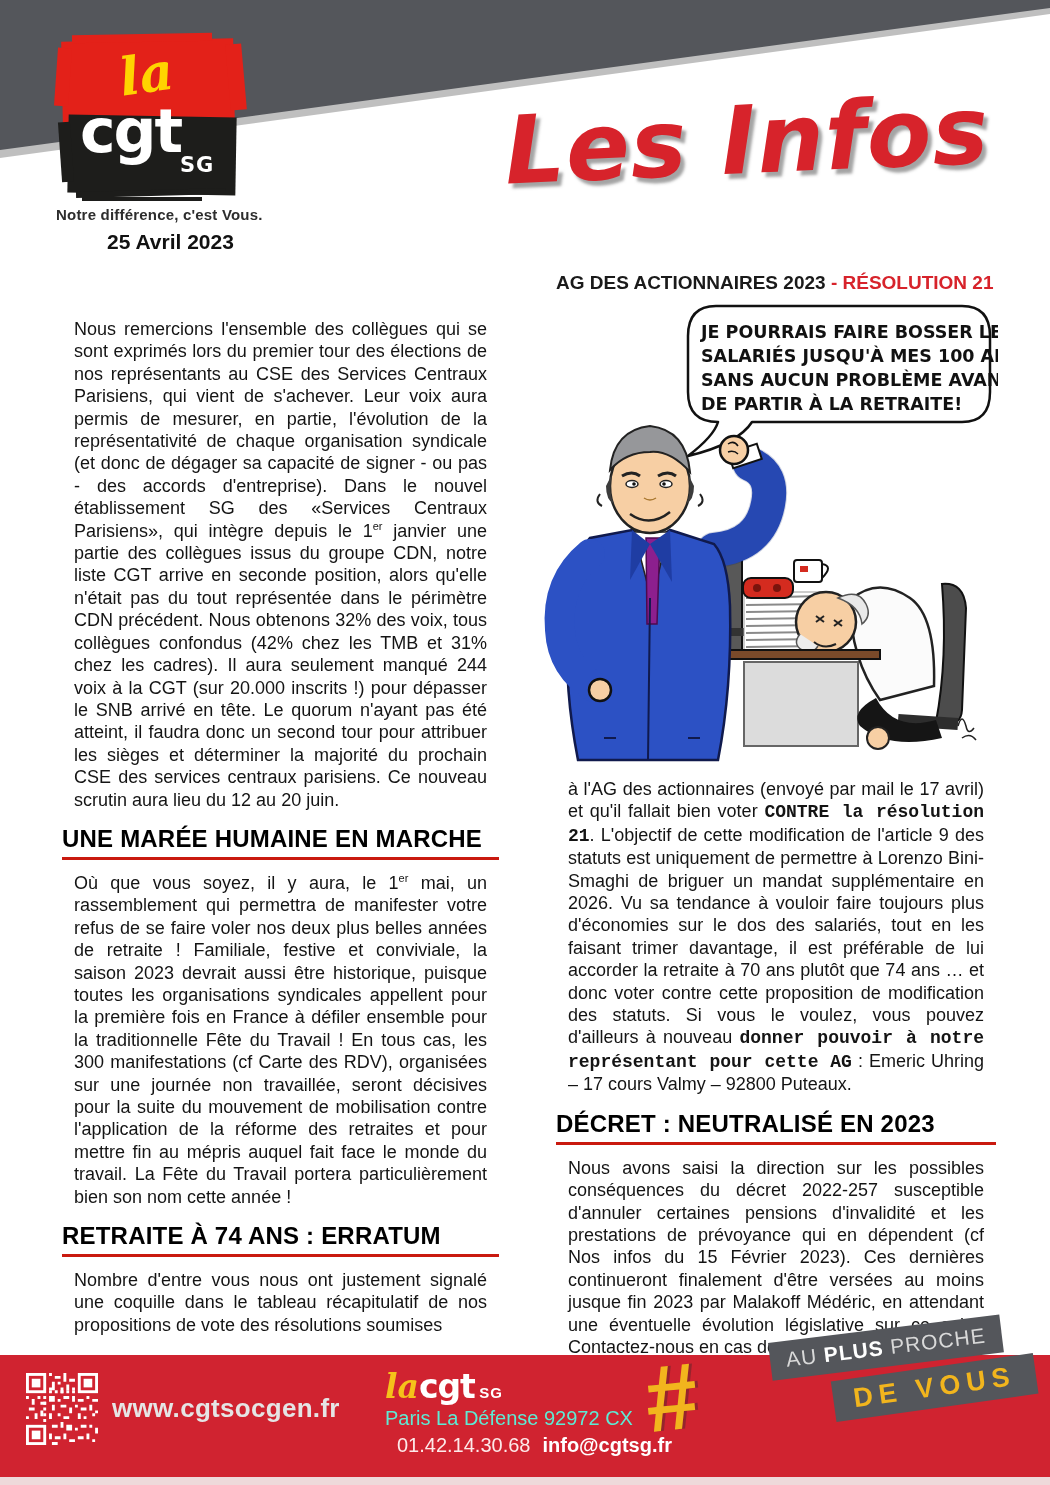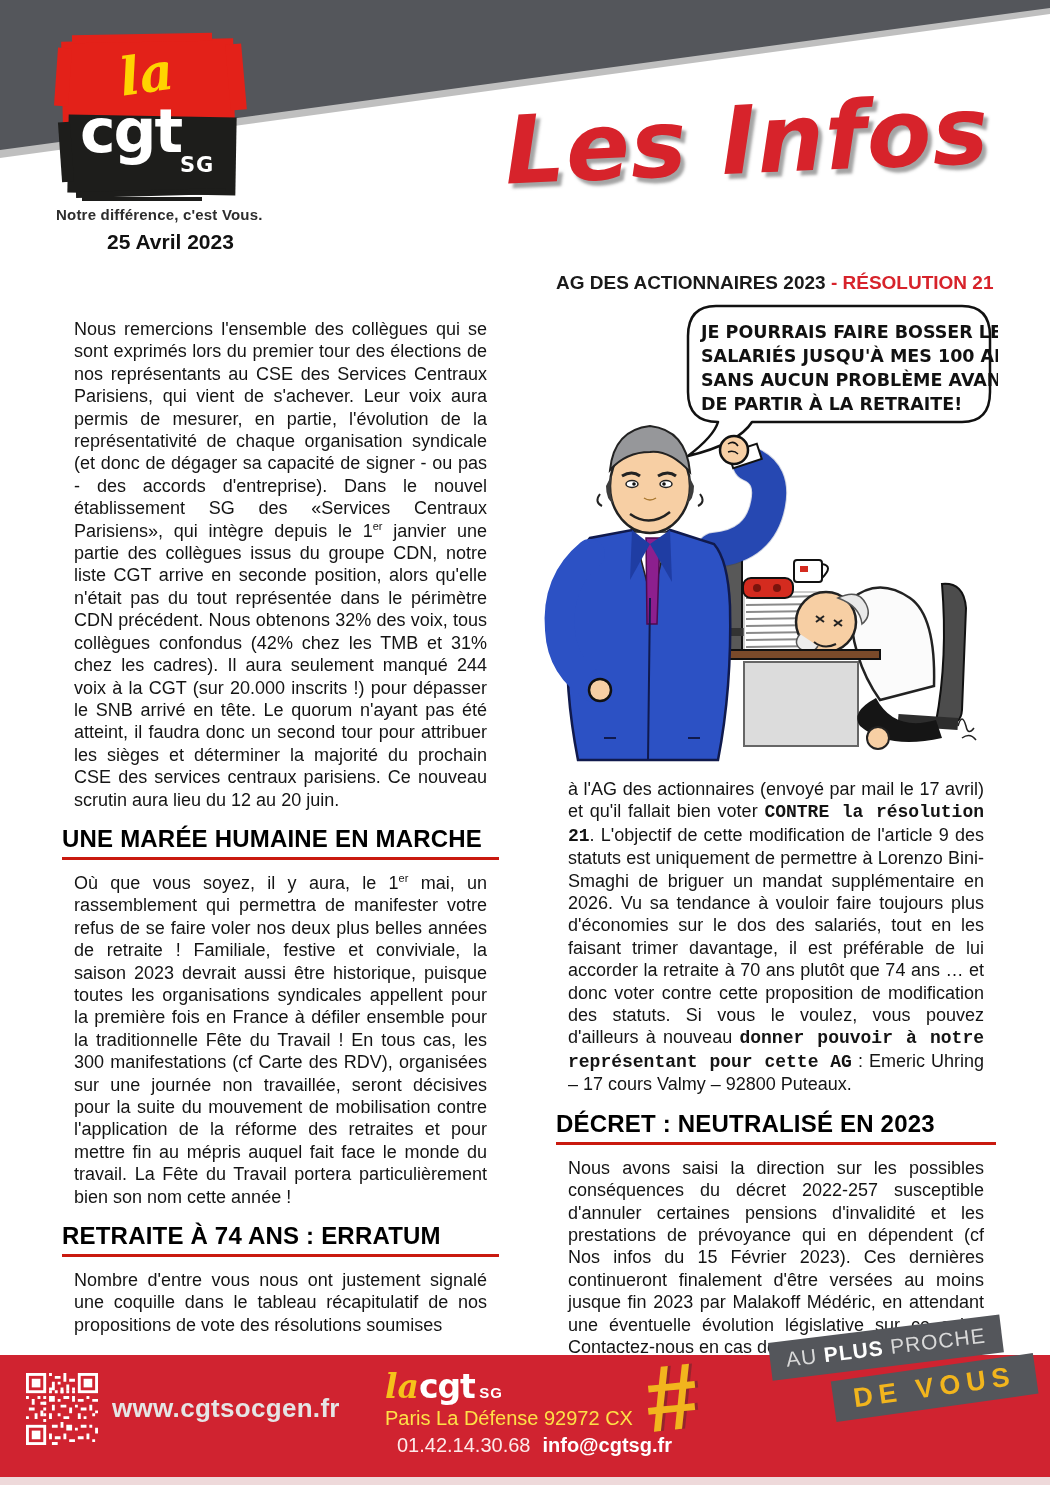"Paris La Défense 92972 CX" .f-address { color: #fde047 -> #5eead4 }
